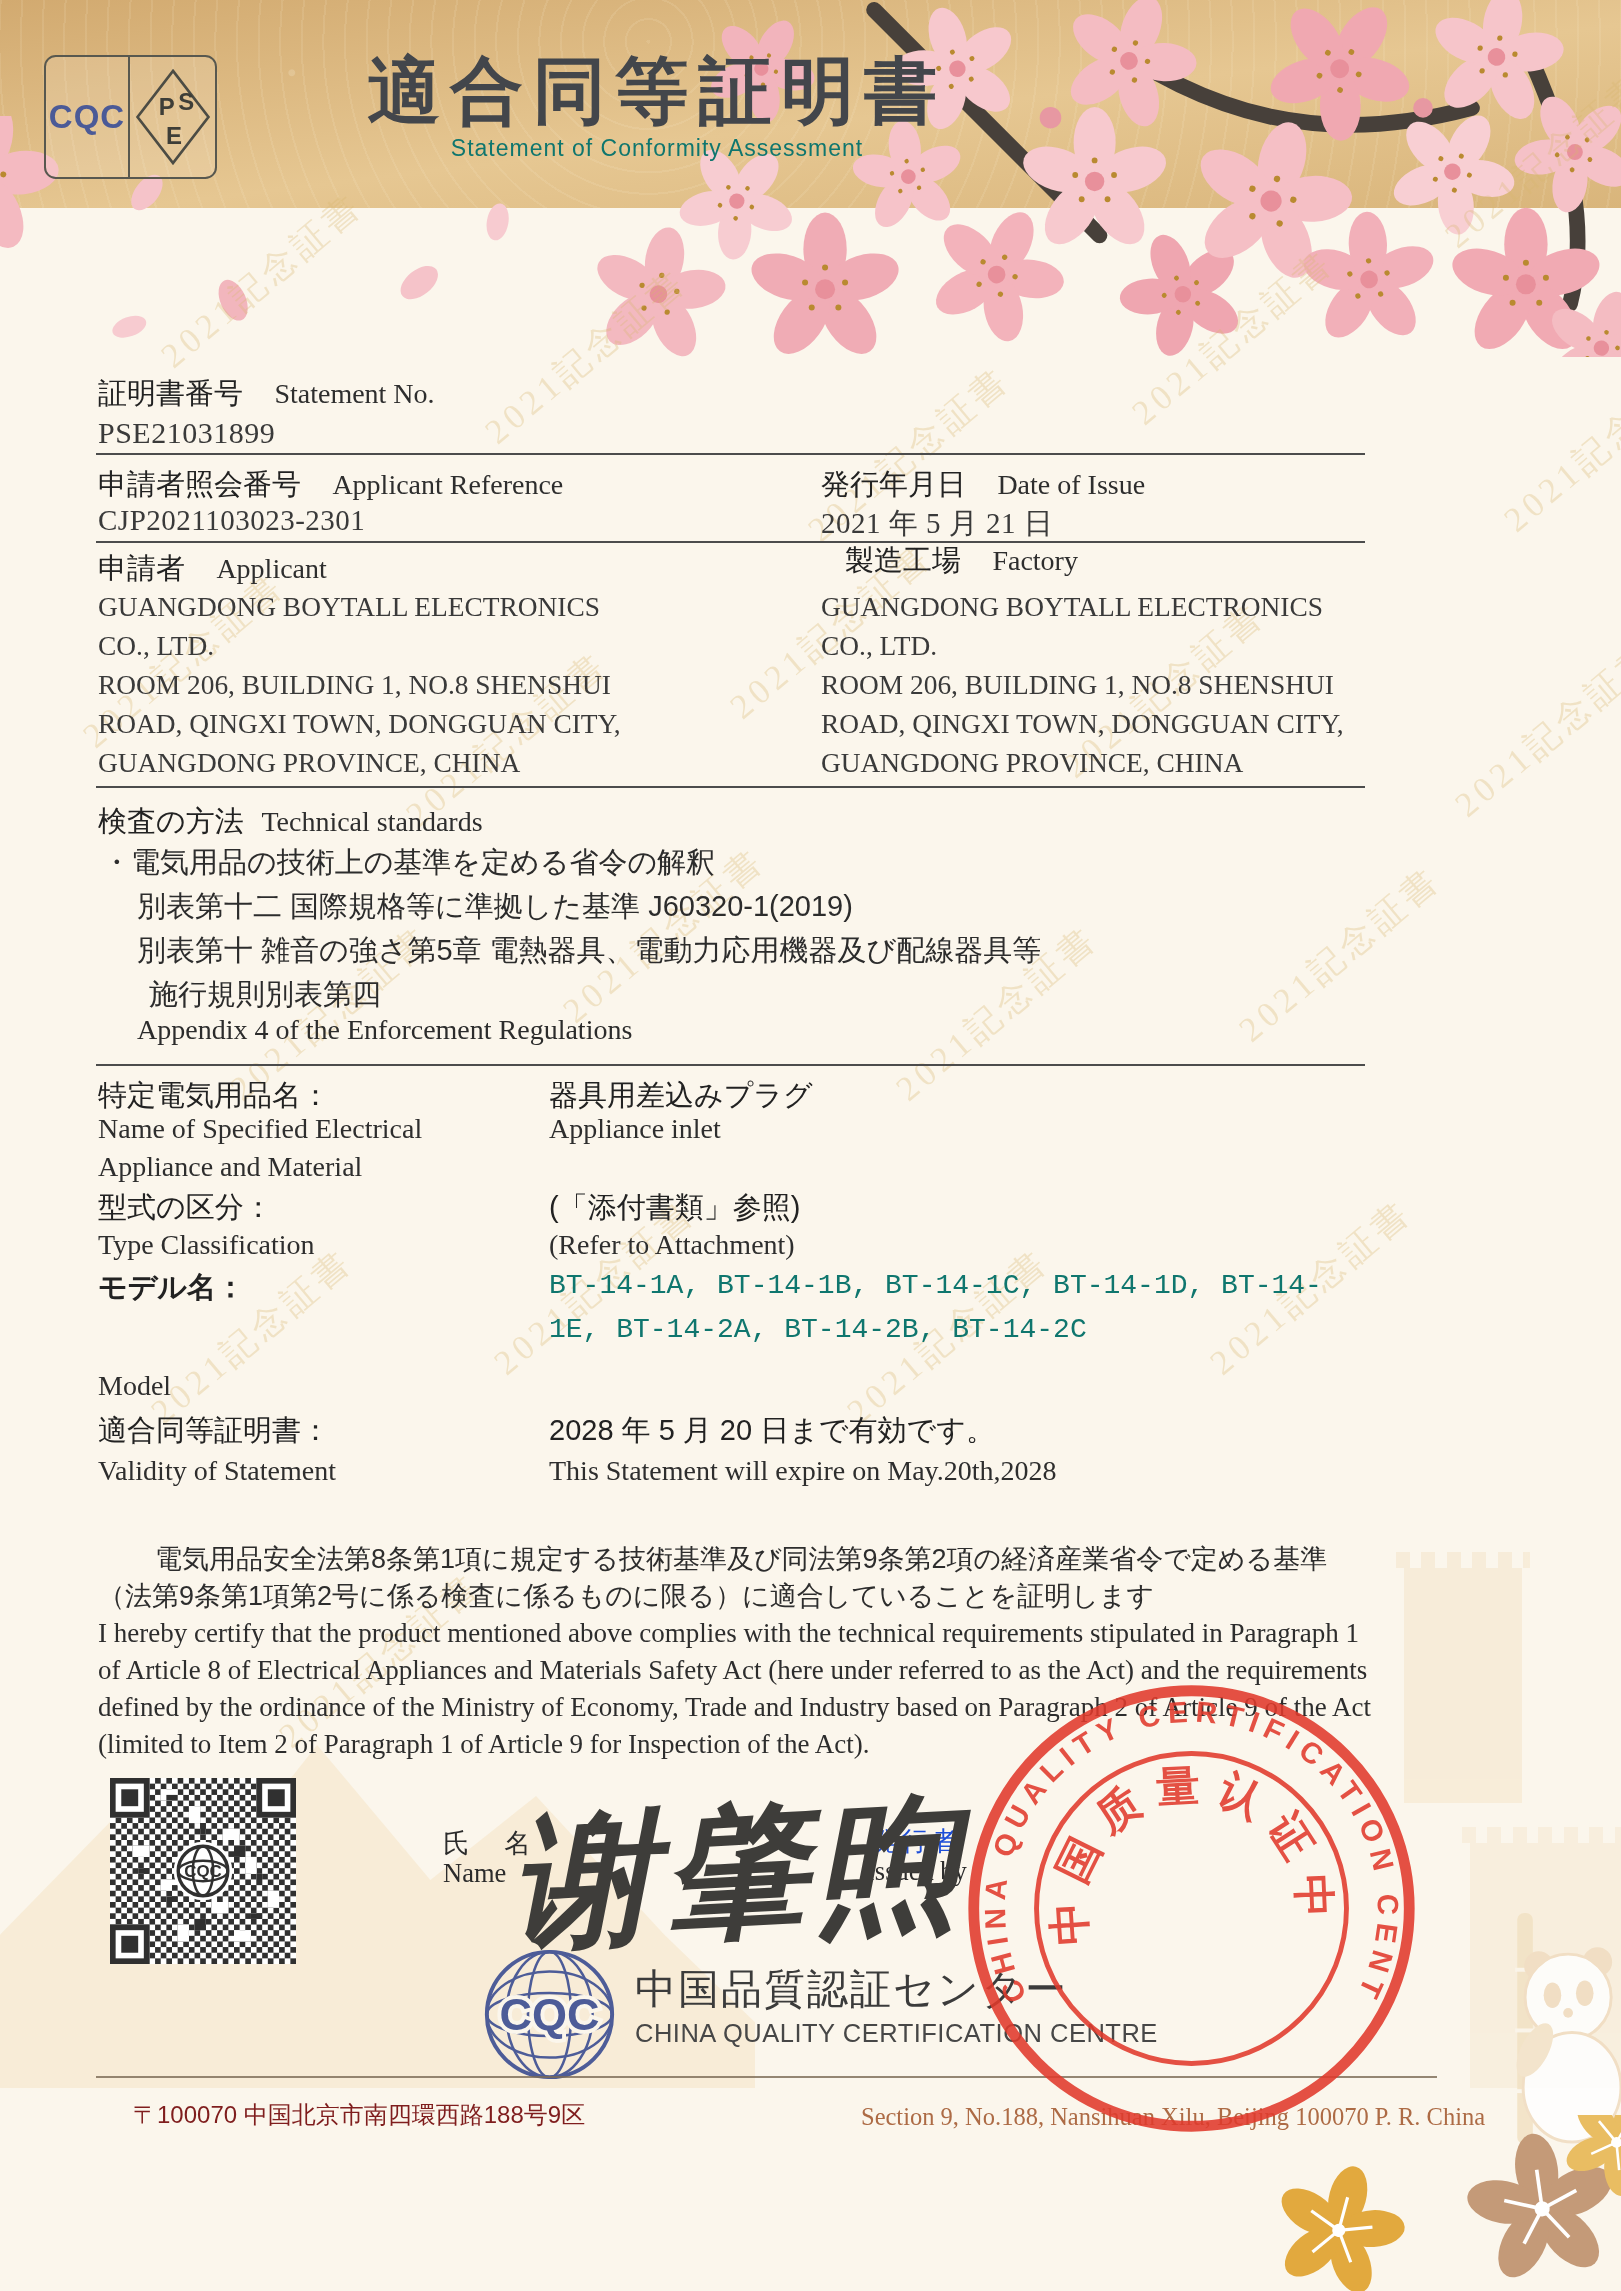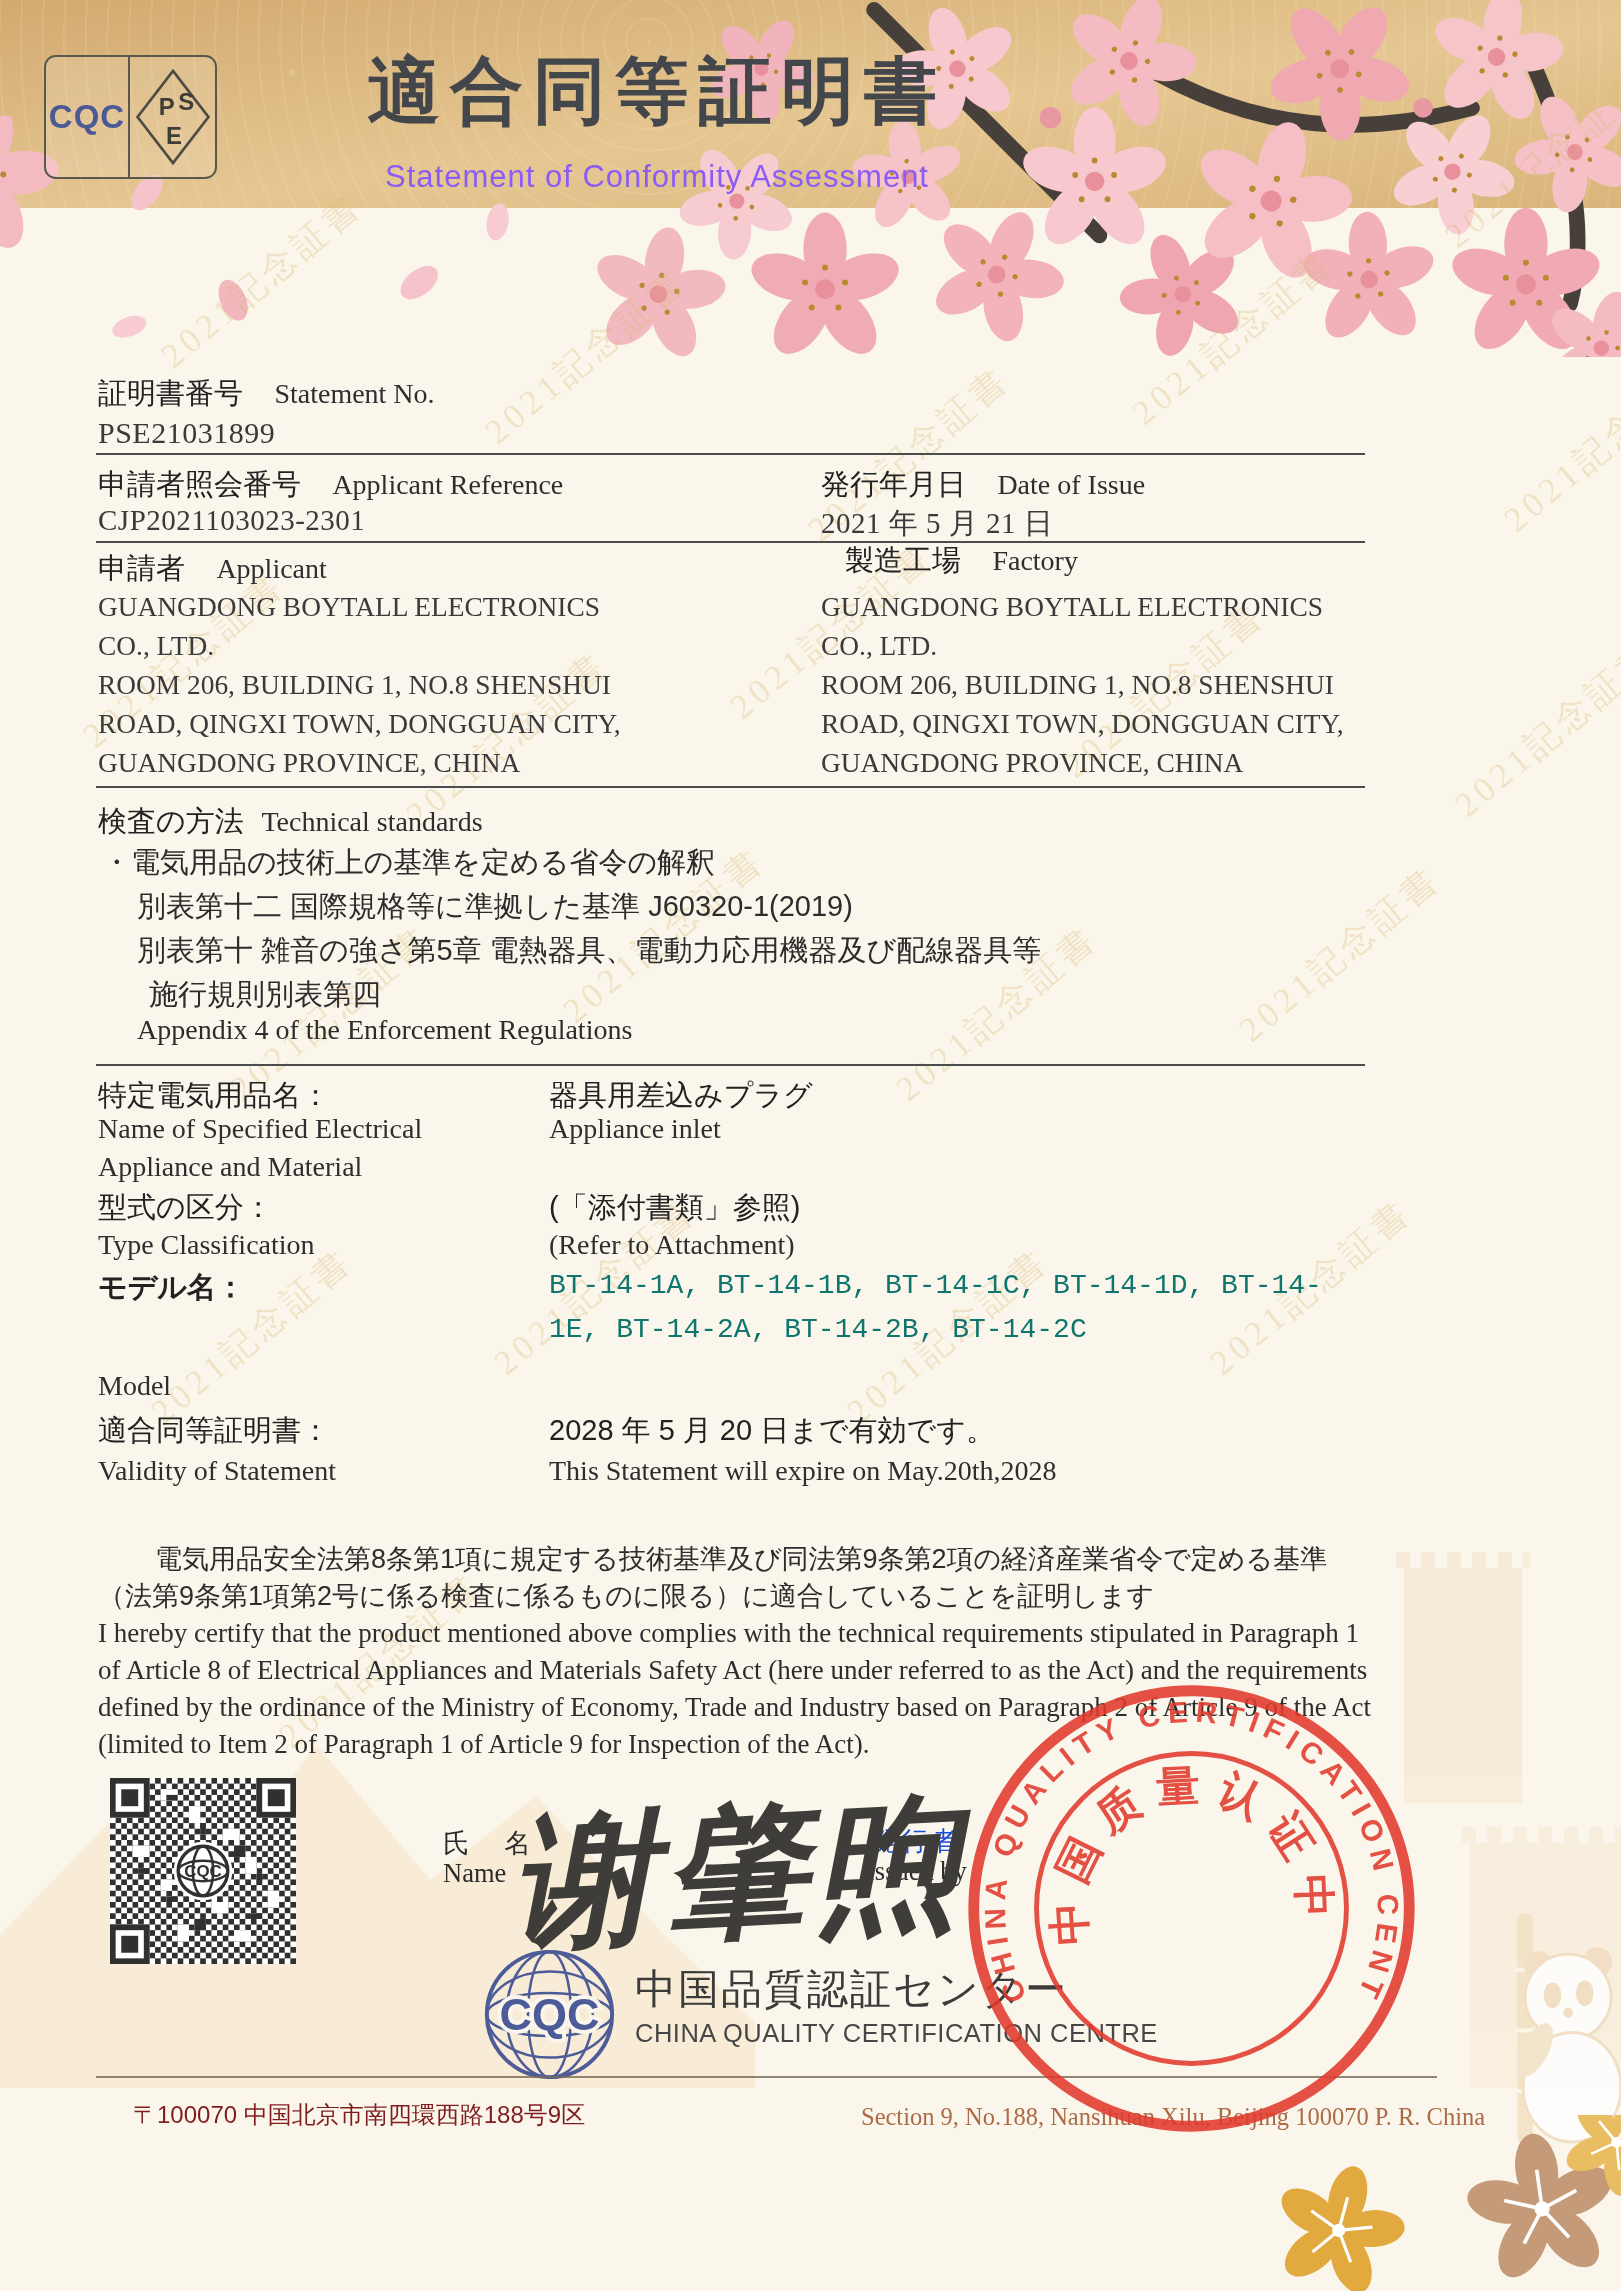"Statement of Conformity Assessment" .doc-subtitle { color: #8b5cf6 -> #0f766e; font-size: 31px -> 23px; margin-top: 24px -> none }
